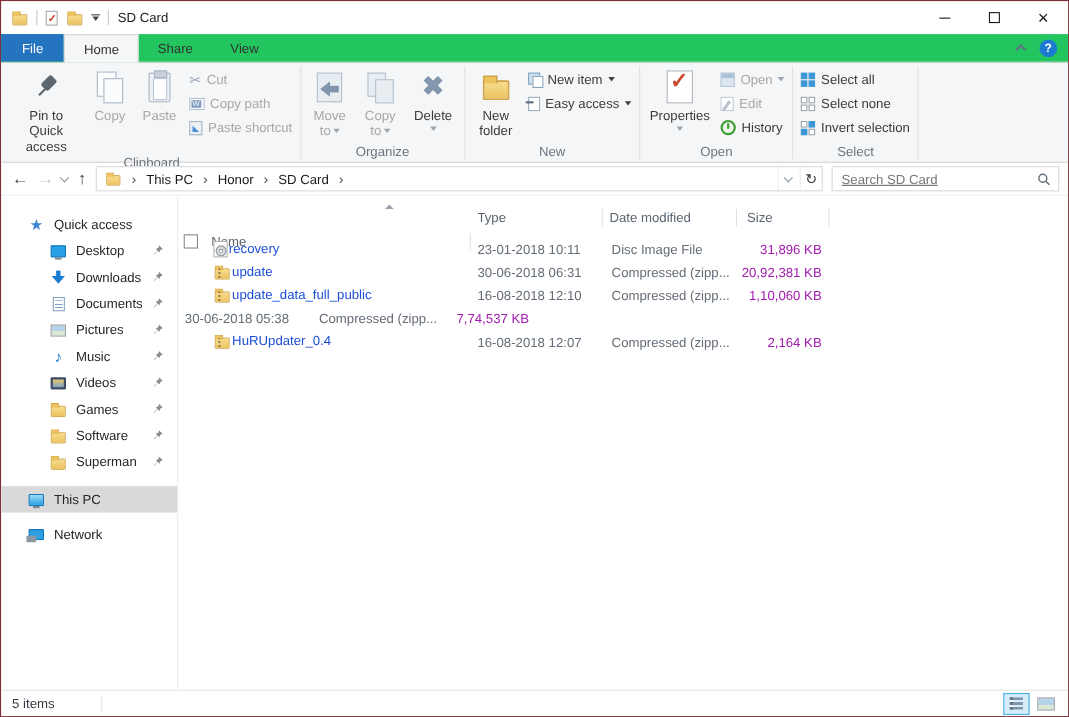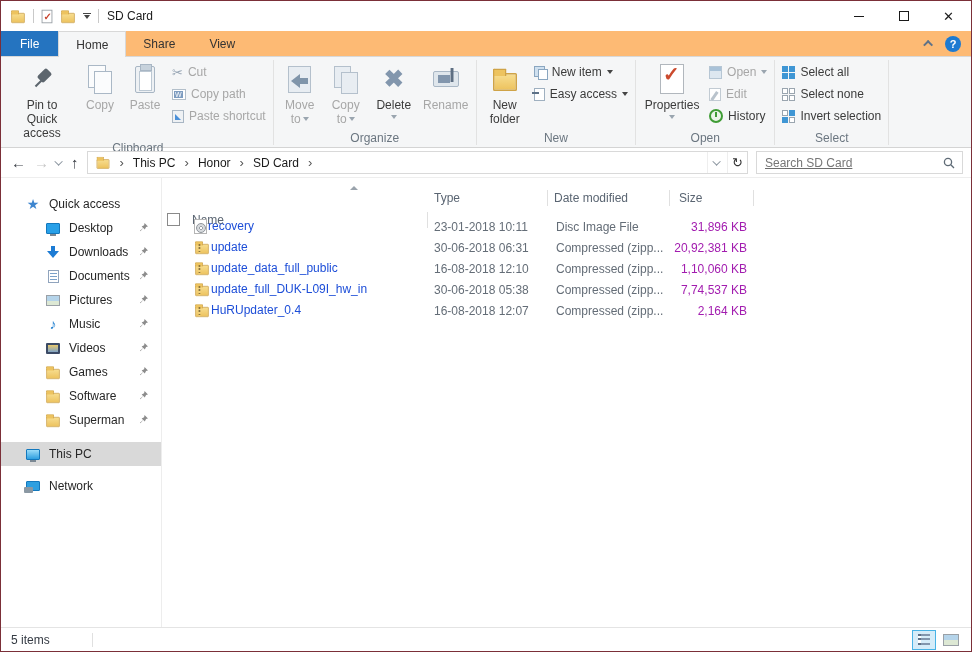"File" .tabrow { background: #fdba74 -> #22c55e }
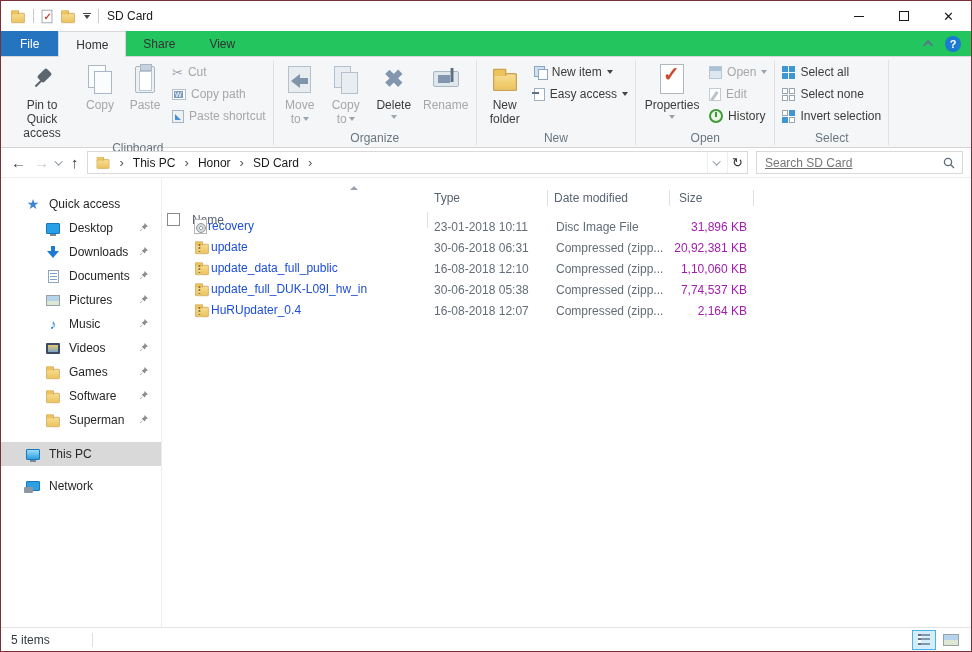"Rename" div.bigbtn { html: <div> <span> <span></span> </span> <span>Rename</span> </div> -> none }
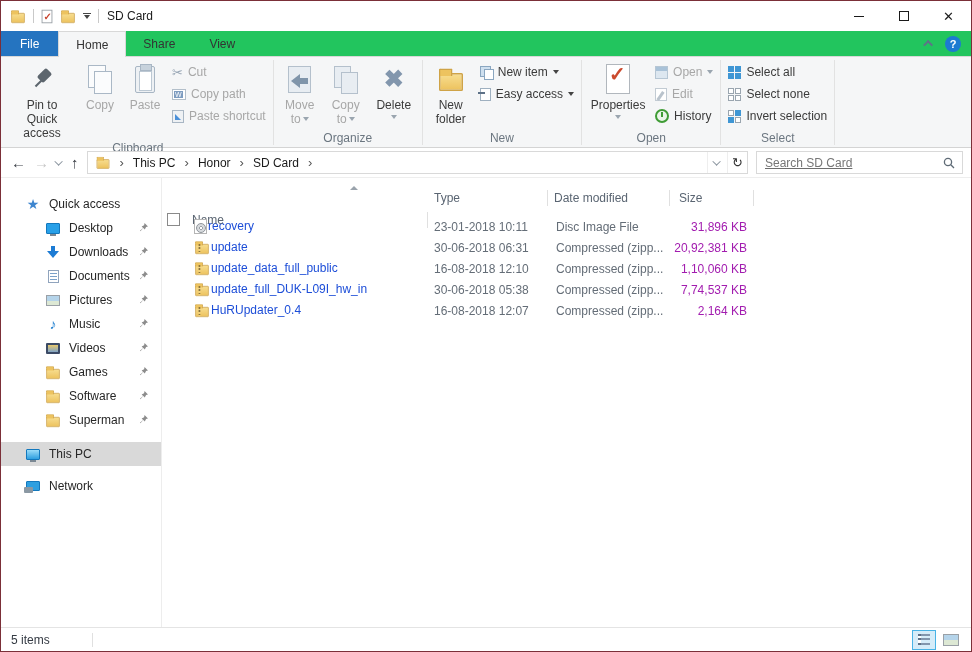"update_full_DUK-L09I_hw_in" span.fc-name { html: <span> <span></span> <span>update_full_DUK-L09I_hw_in</span> </span> -> none }
